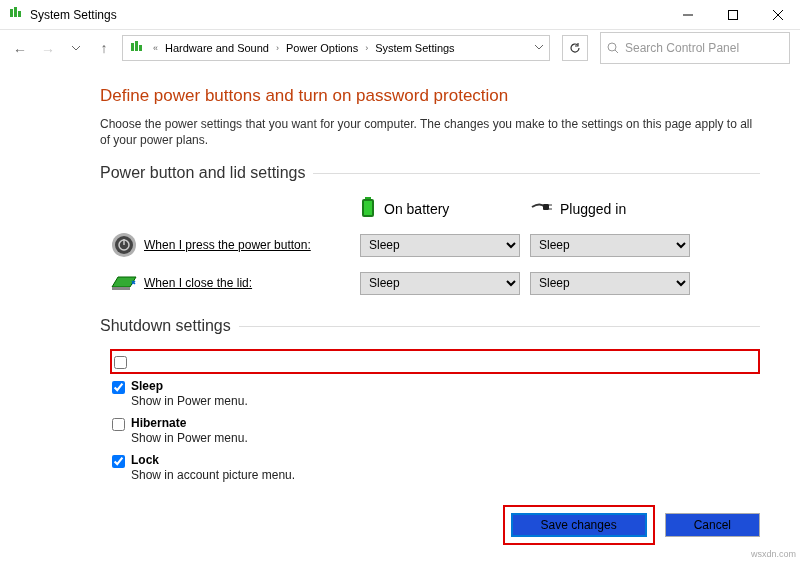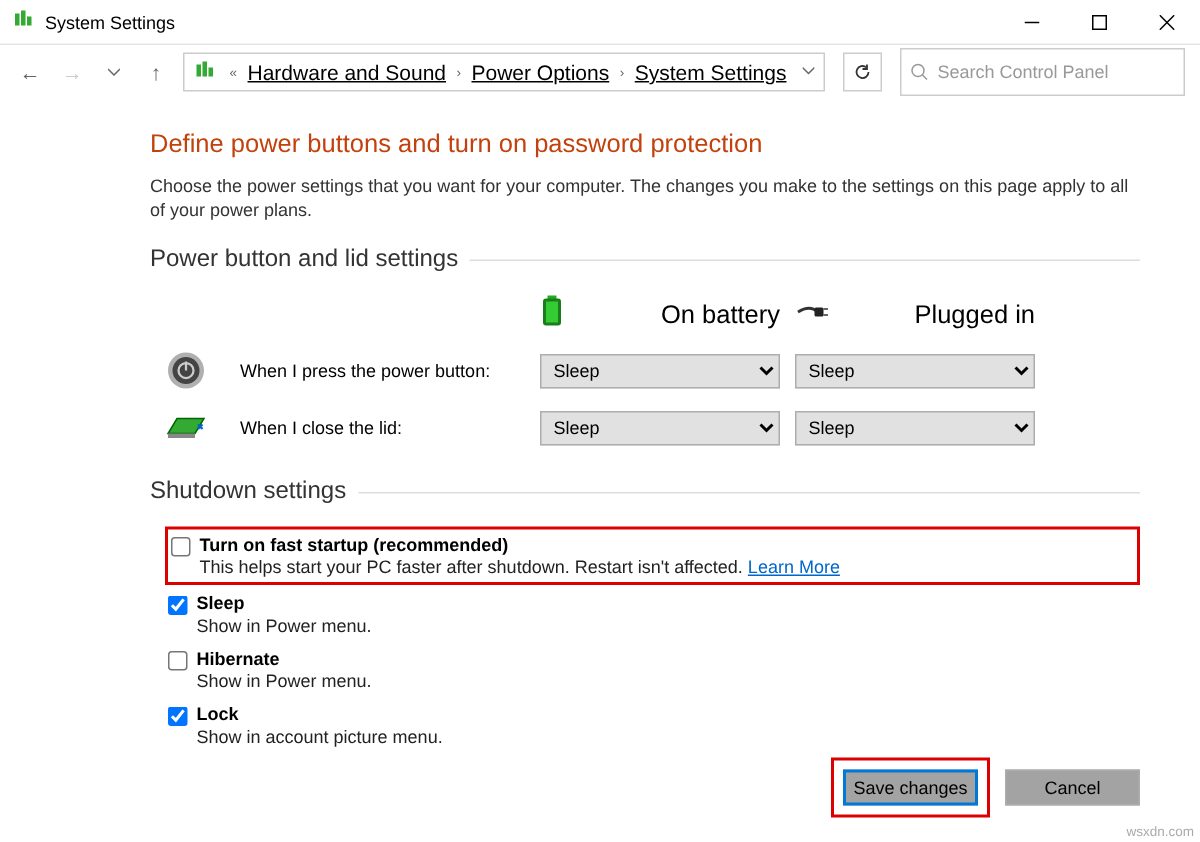"Hardware and Sound" .crumb { font-size: 14px -> 11px; text-decoration: underline -> none }
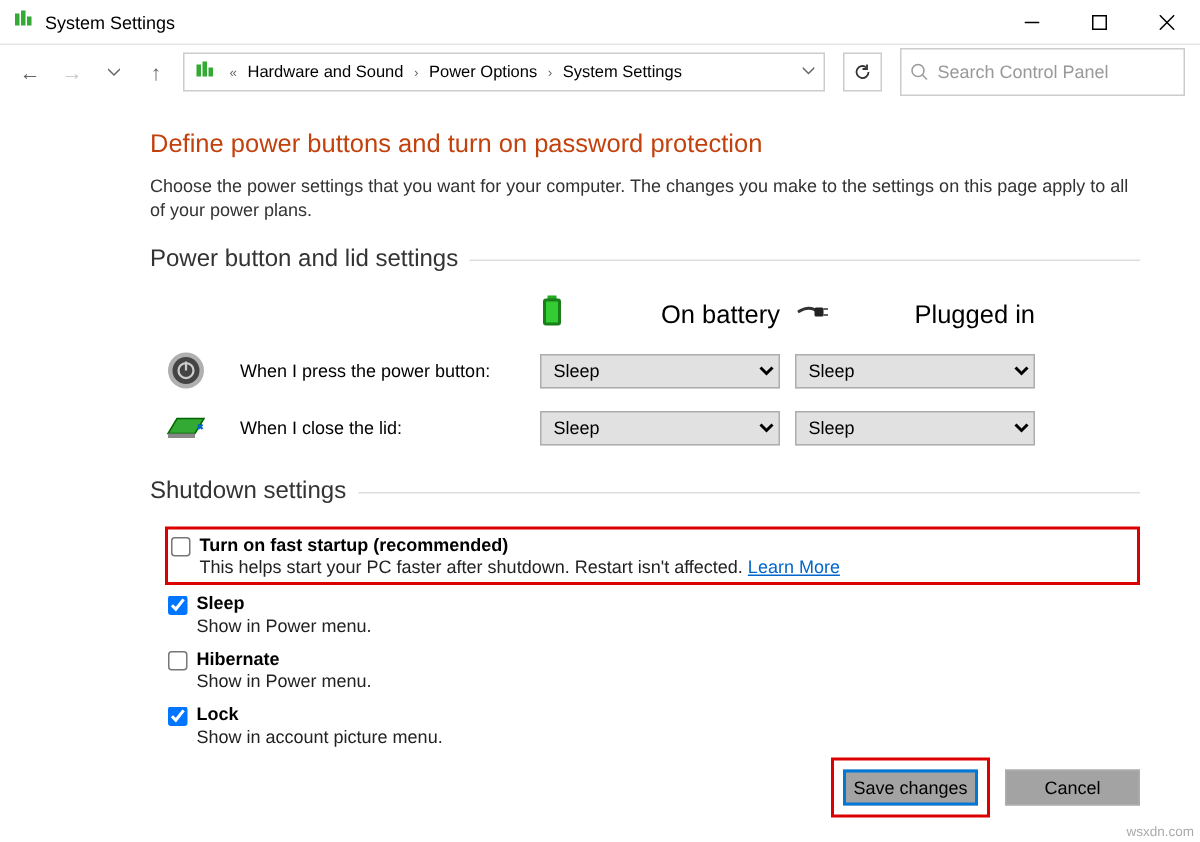"On battery" .col-header { font-size: 17px -> 14px; justify-content: space-between -> flex-start }
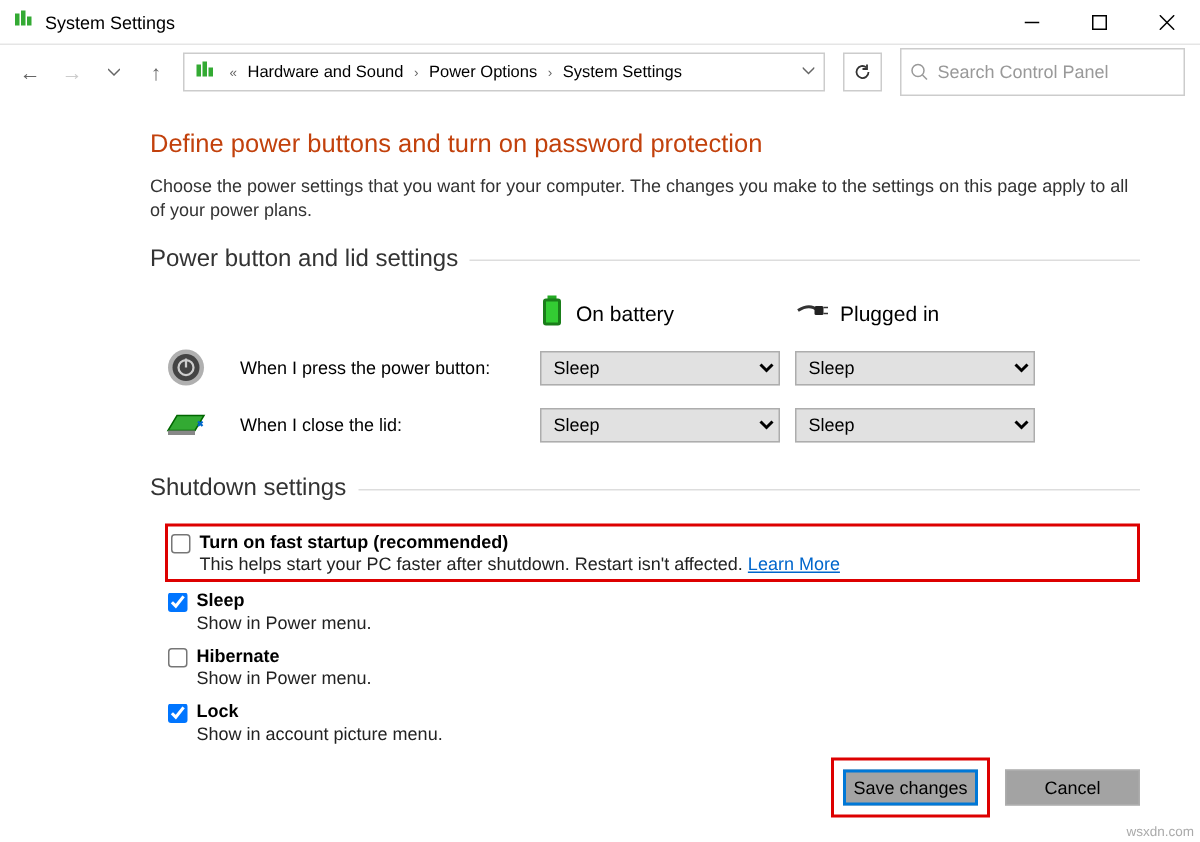"When I press the power" .row-label { gap: 22px -> 6px; text-decoration: none -> underline }
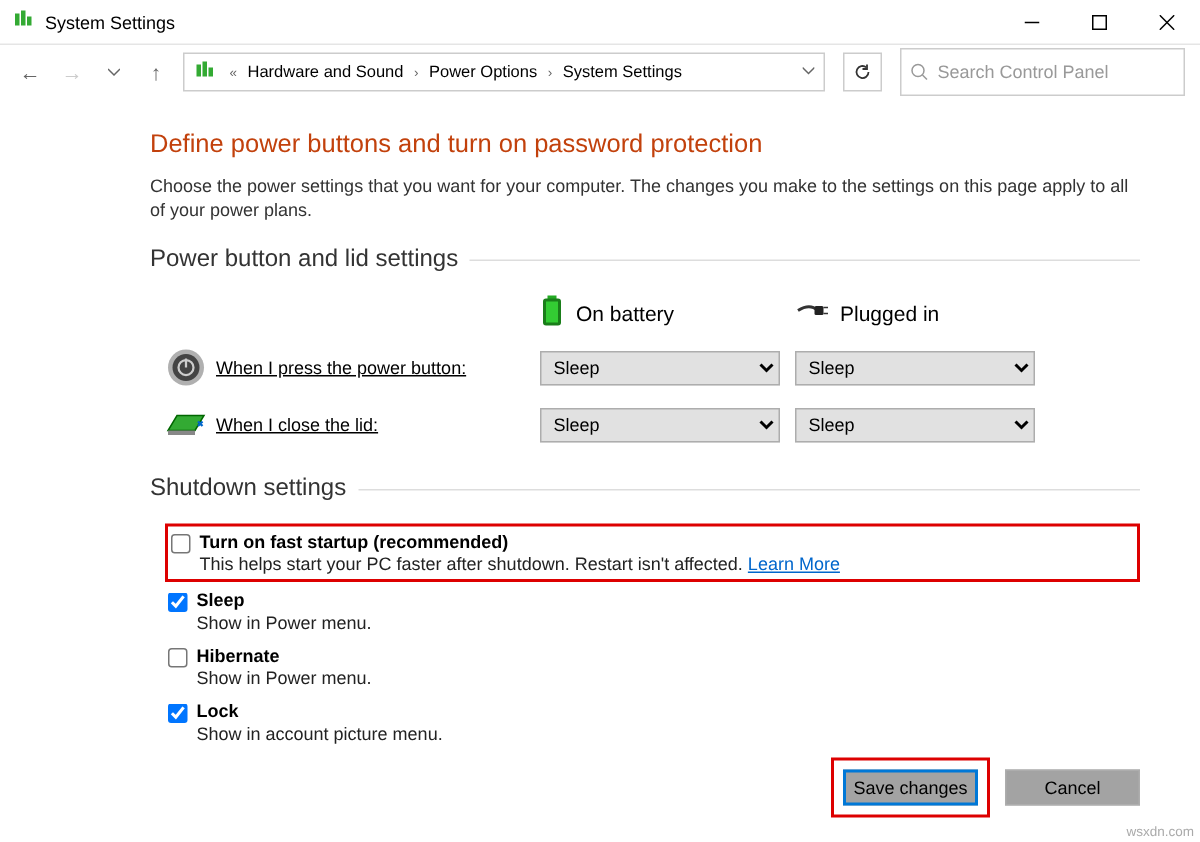"Turn on fast startup (recommended)" div.check-text { html: <div> <strong>Turn on fast startup (recommended)</strong> <div> <span>This helps start your PC faster after shutdown. Restart isn't affected. </span><a>Learn More</a> </div> </div> -> none }
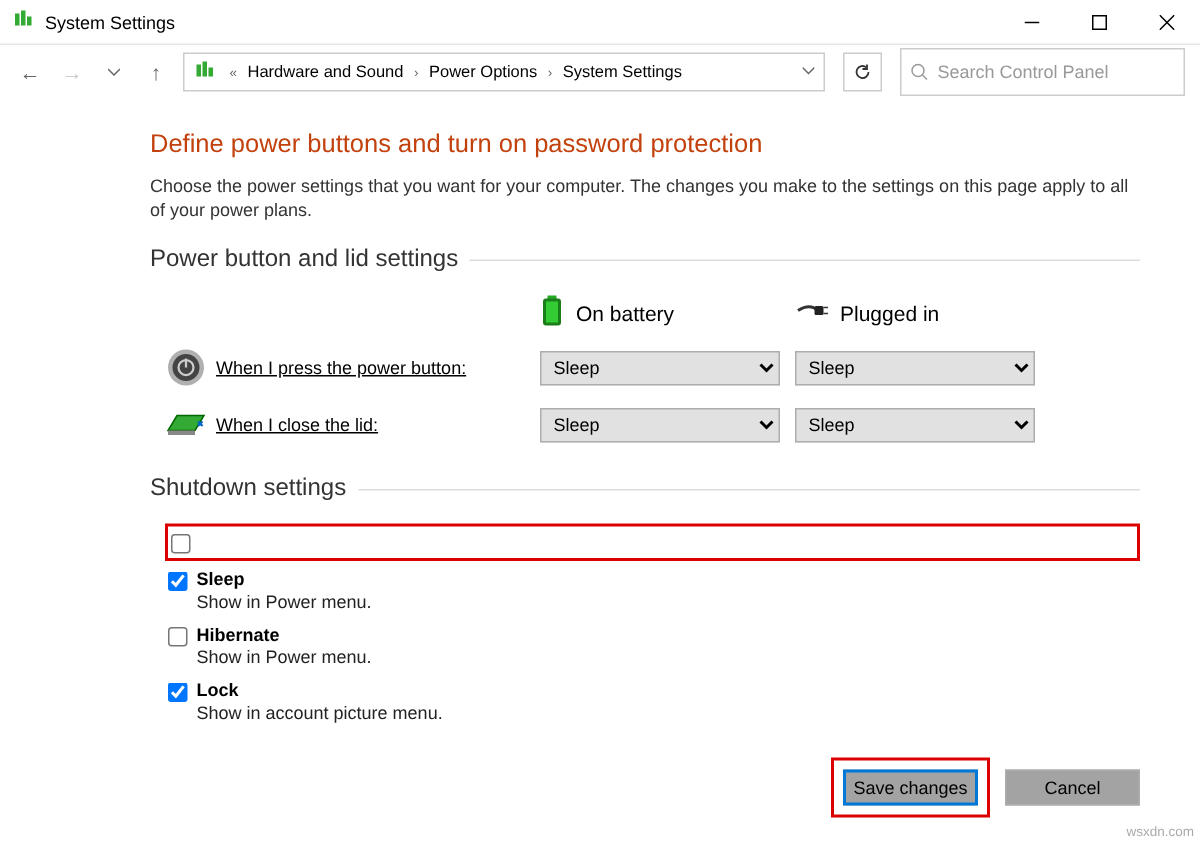"Save changes" .btn { background: #a3a3a3 -> #1d4ed8; padding: 0 0 -> 0 28px }
